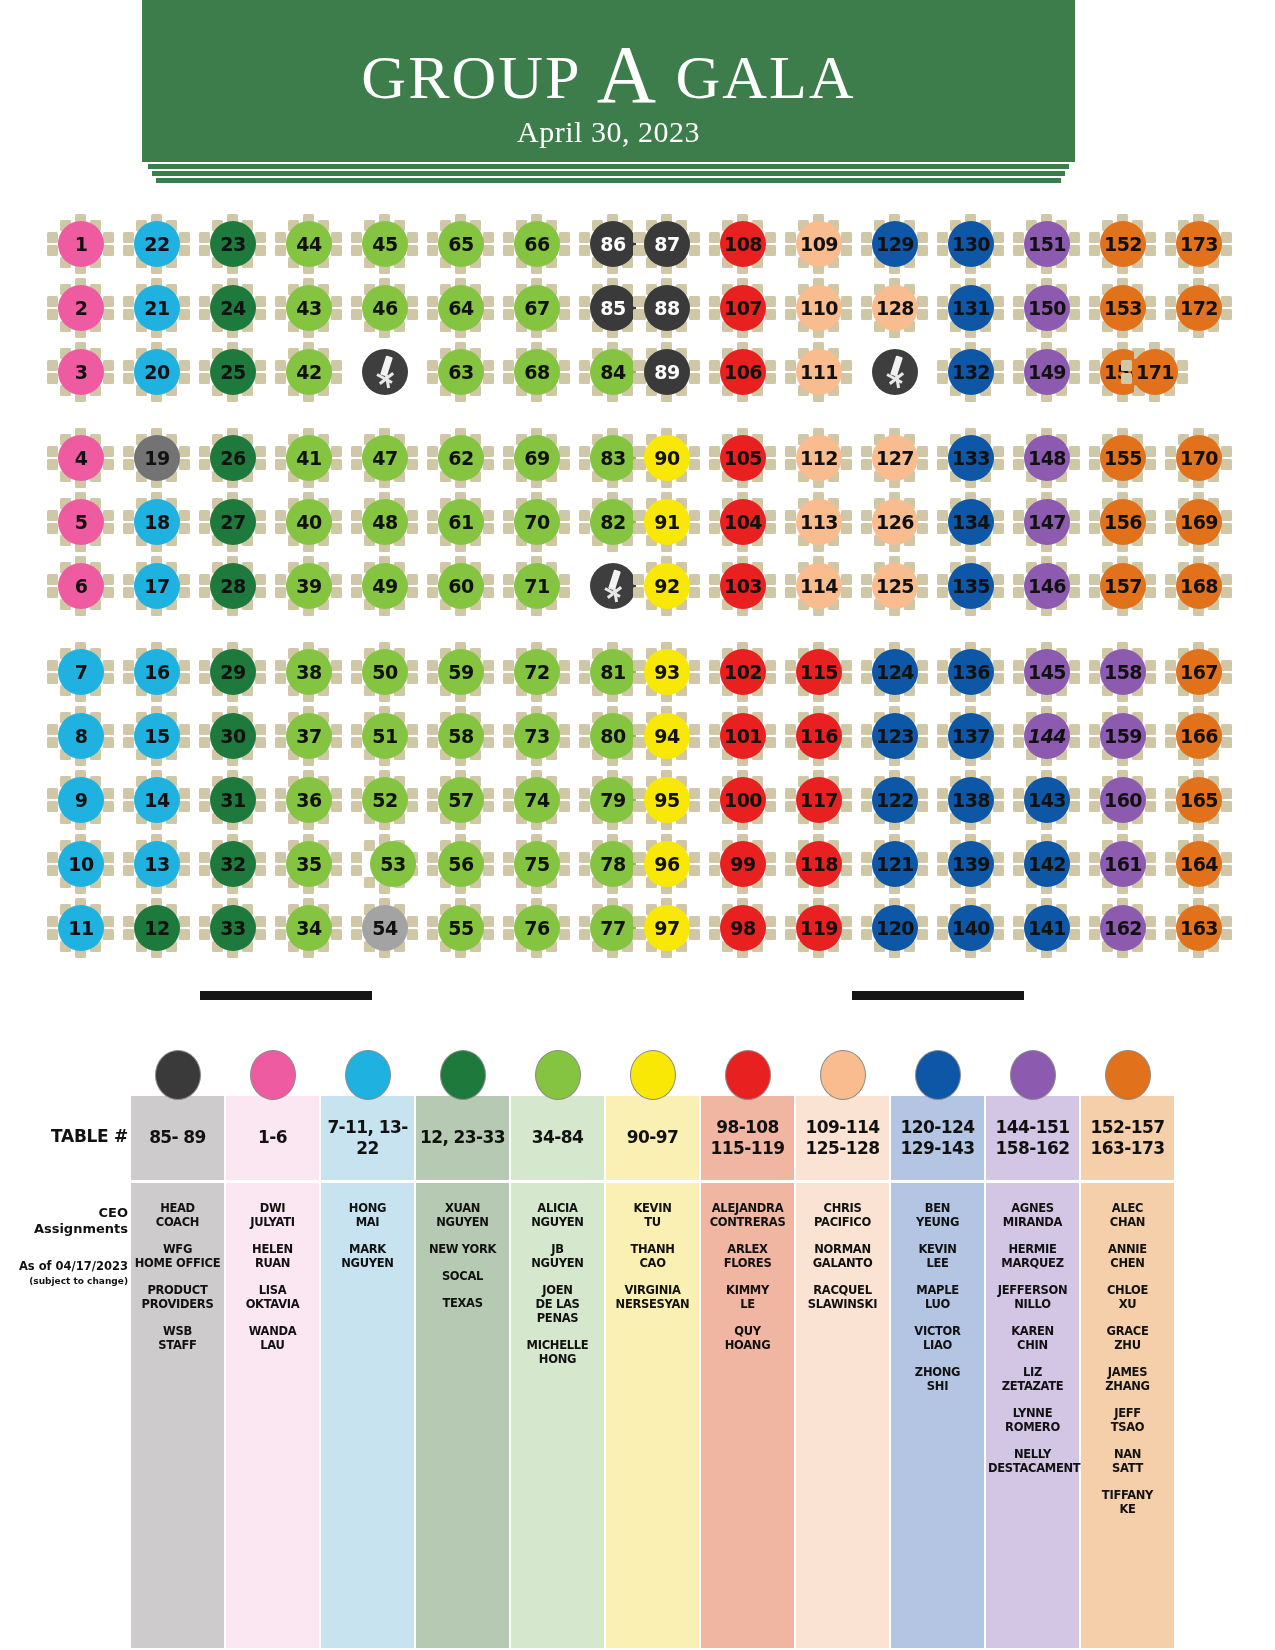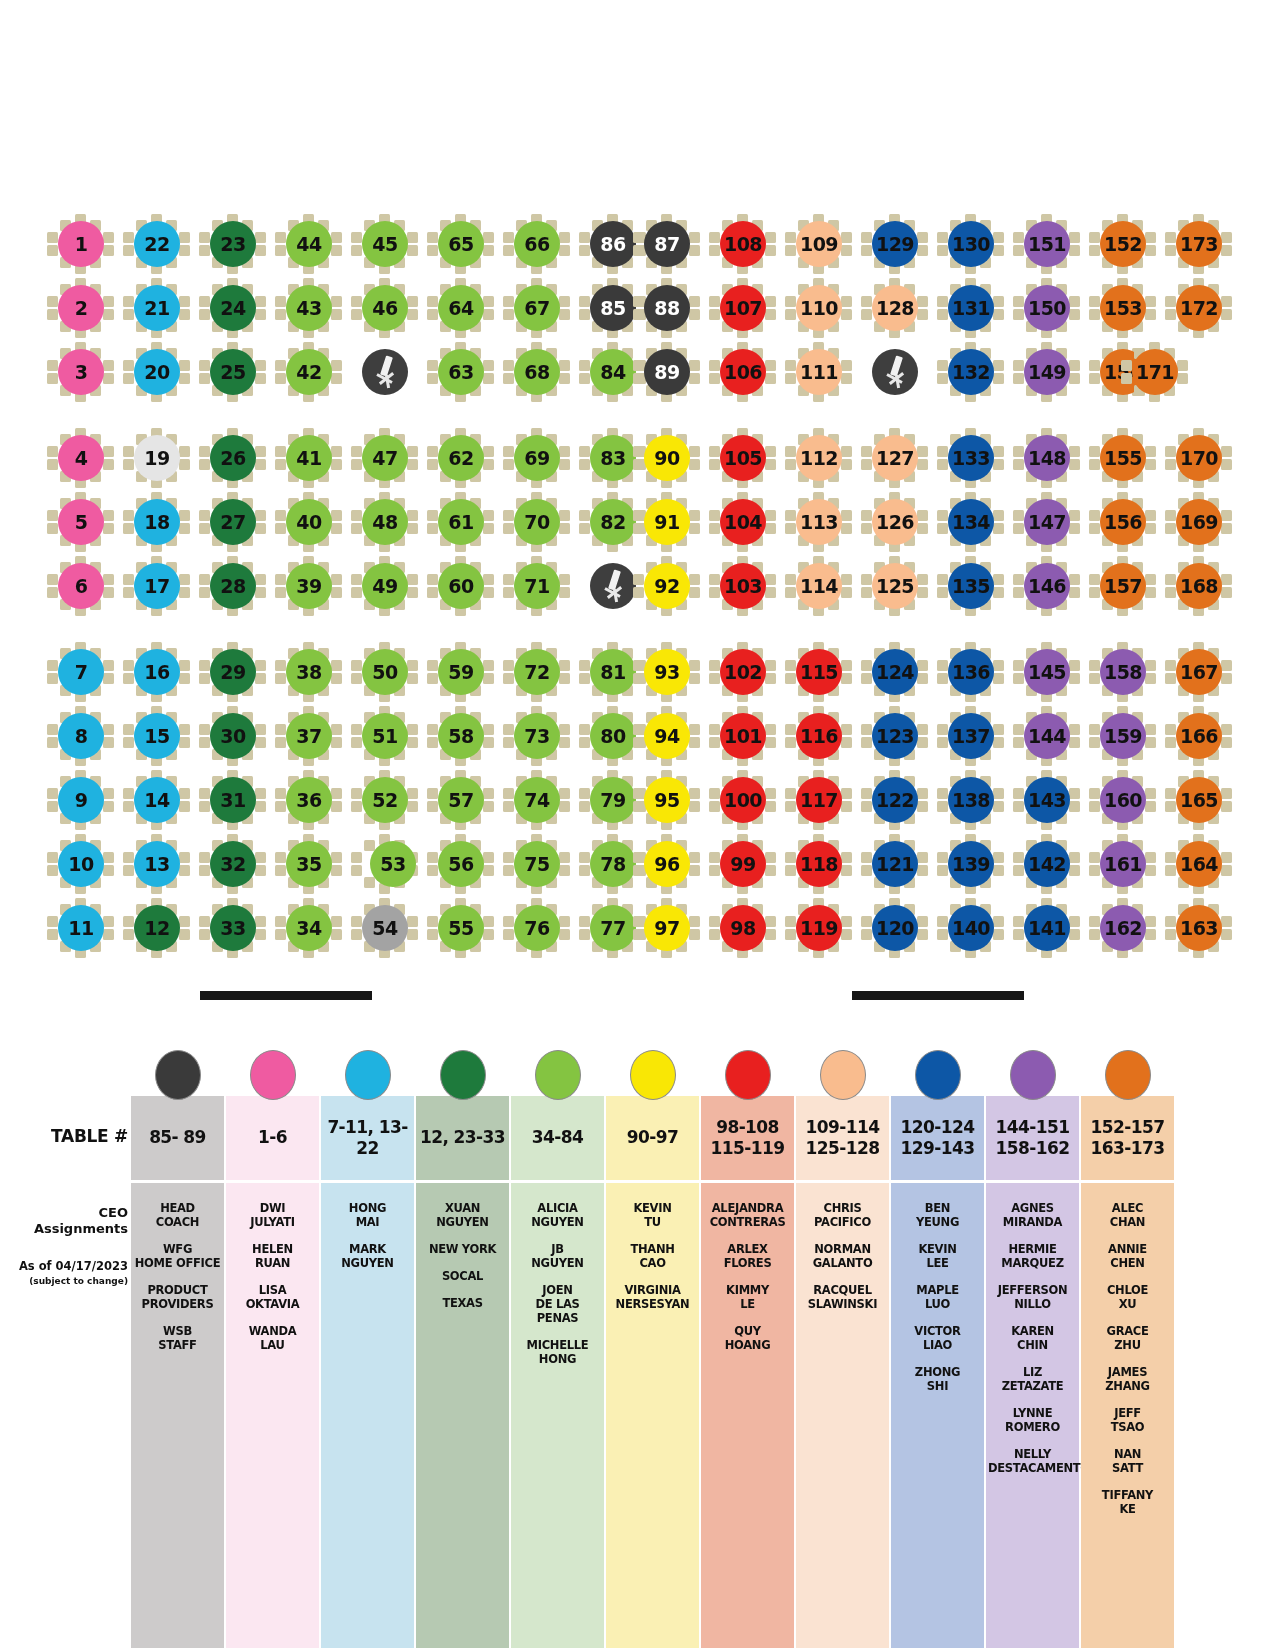"GROUP A GALA" div.banner-wrap { html: none -> <div> <div></div> <div></div> <div></div> <div></div> <div> <span>GROUP </span><span>A</span><span> GALA</span> </div> <div>April 30, 2023</div> </div> }
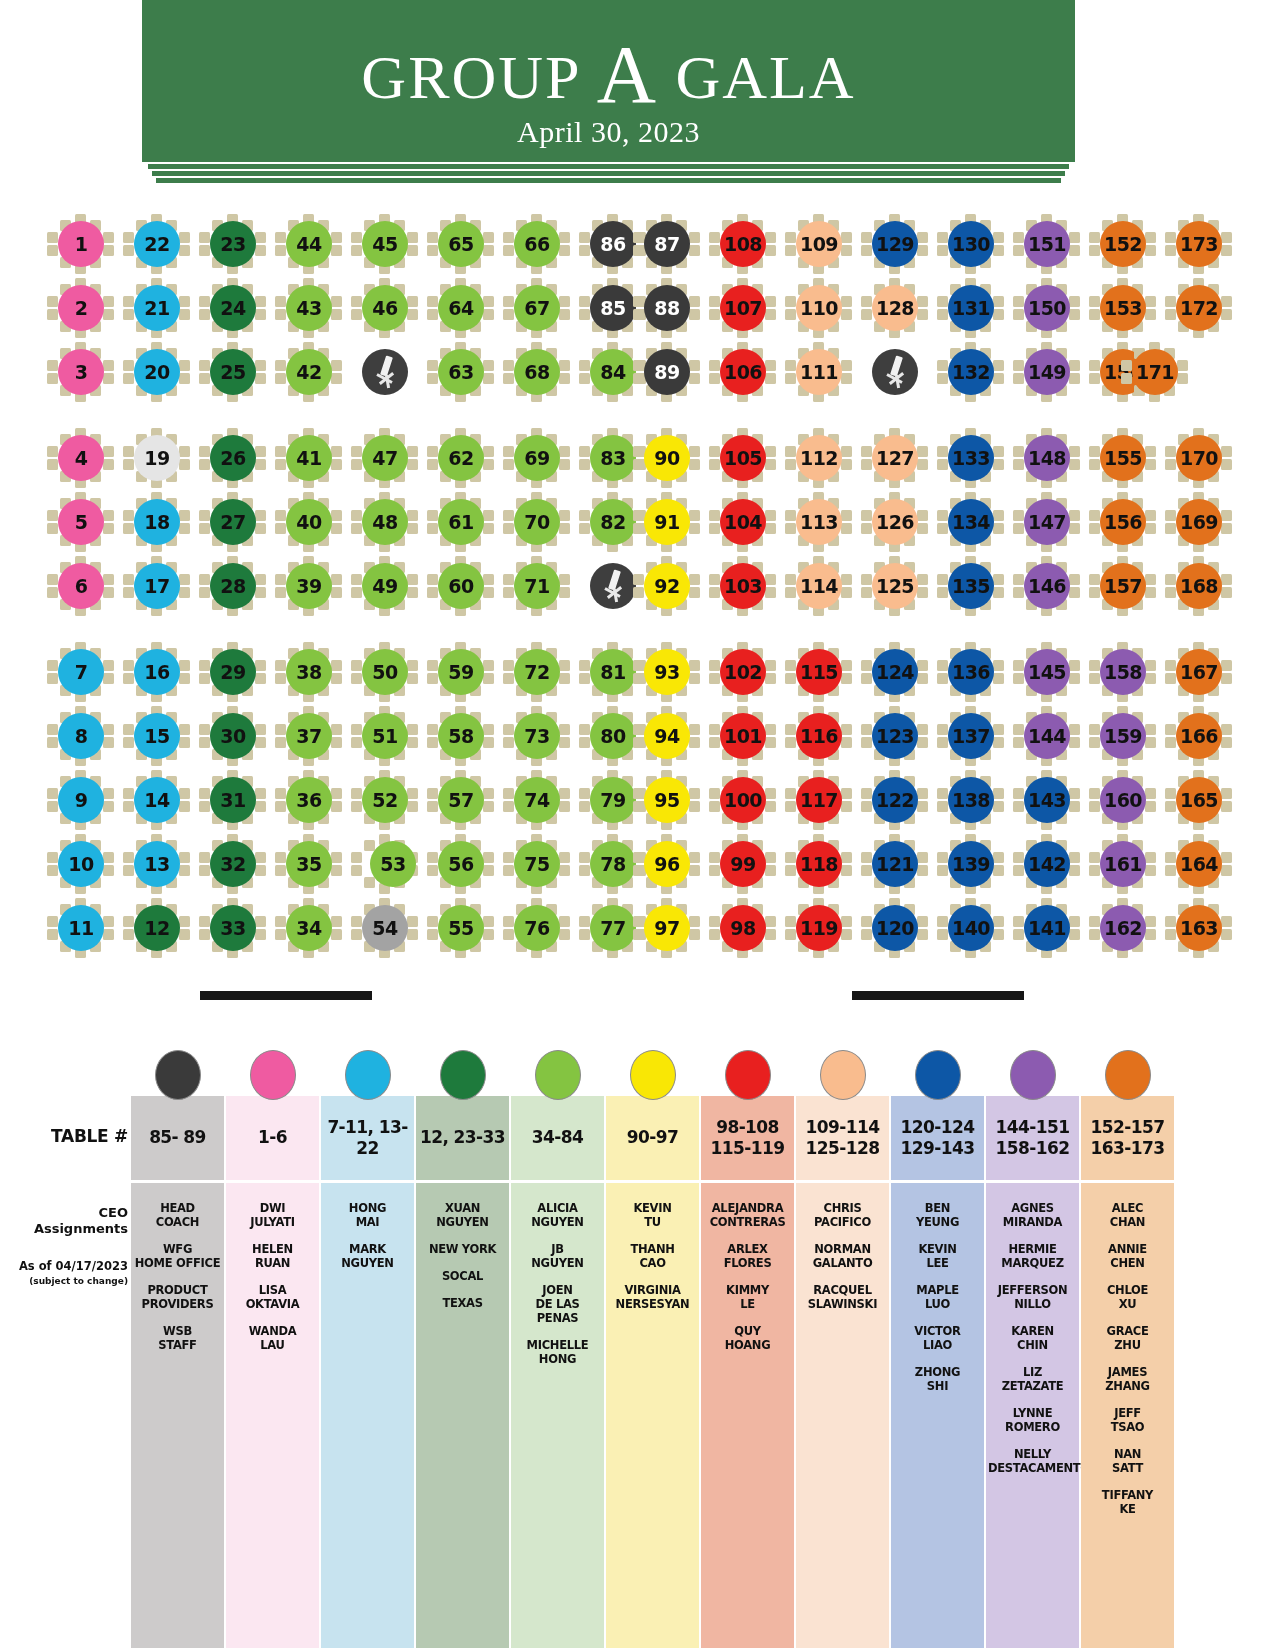"19" div.disc { background: #e5e5e5 -> #737373 }
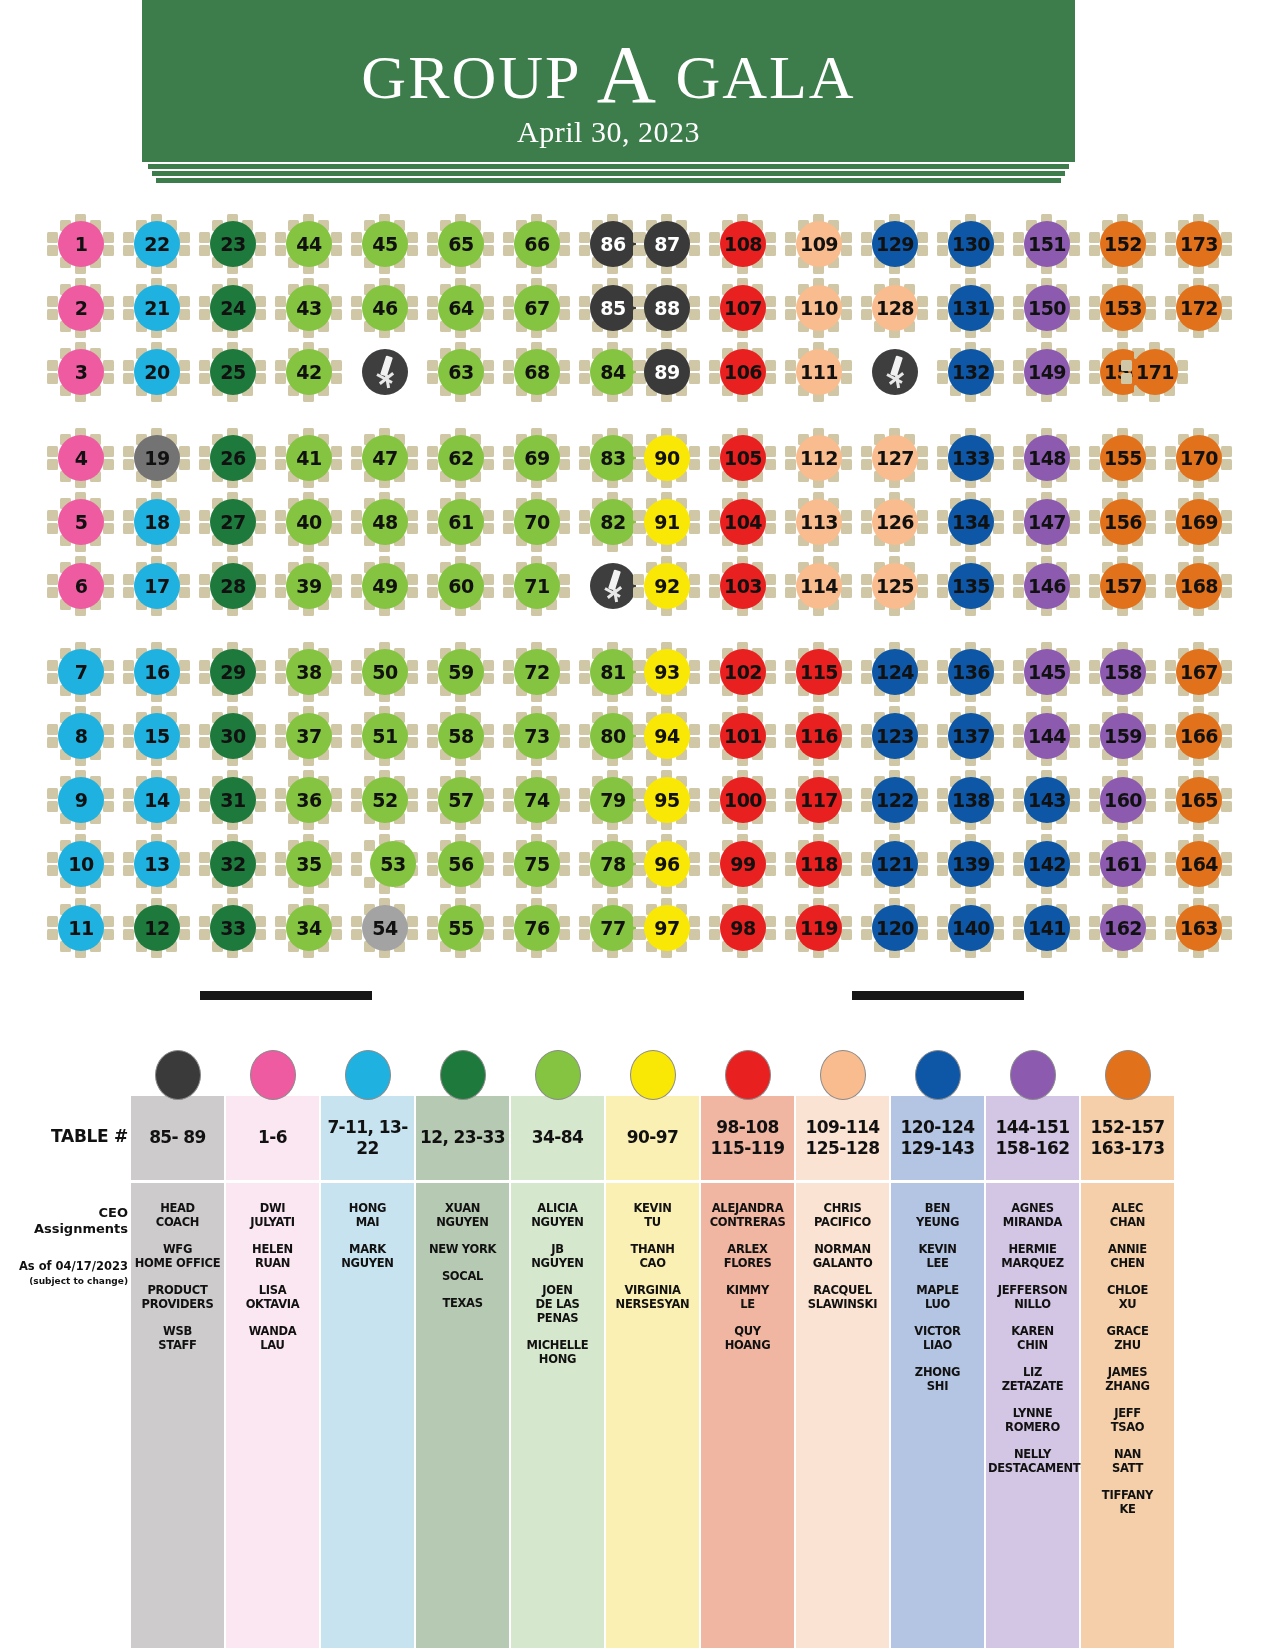"144" div.disc { font-style: none -> italic }
